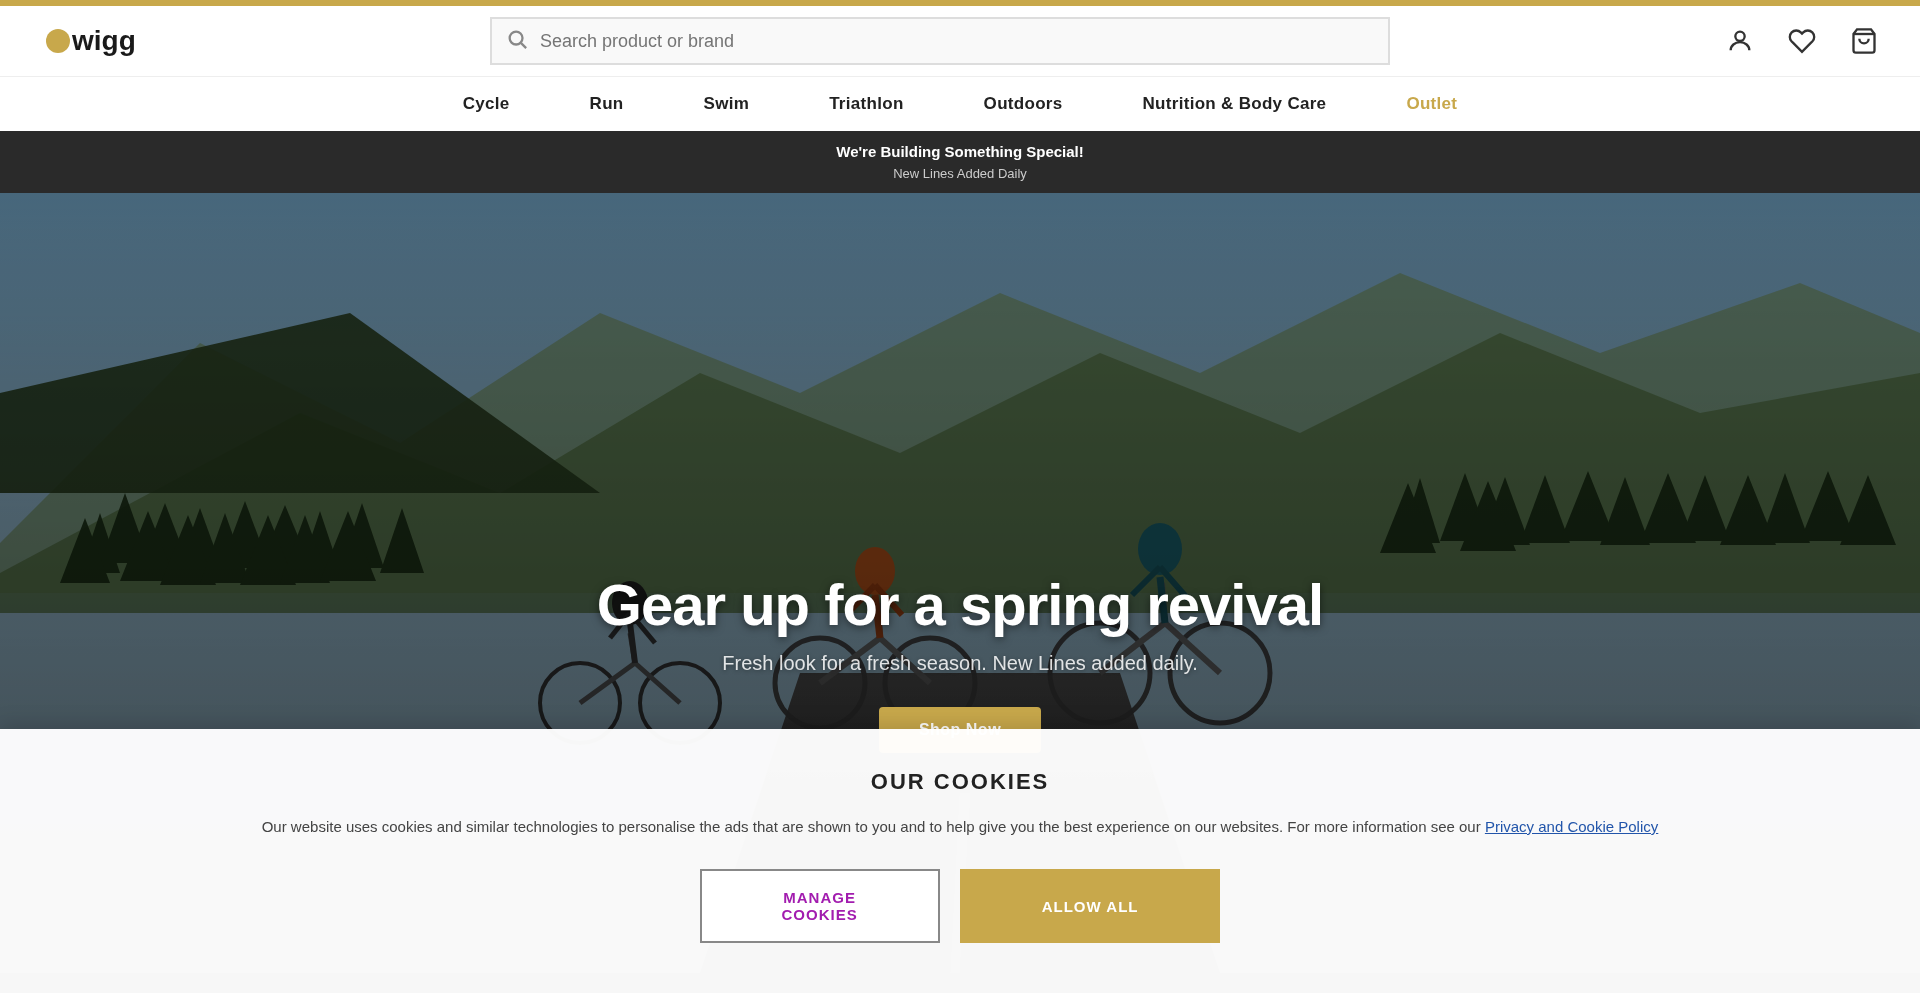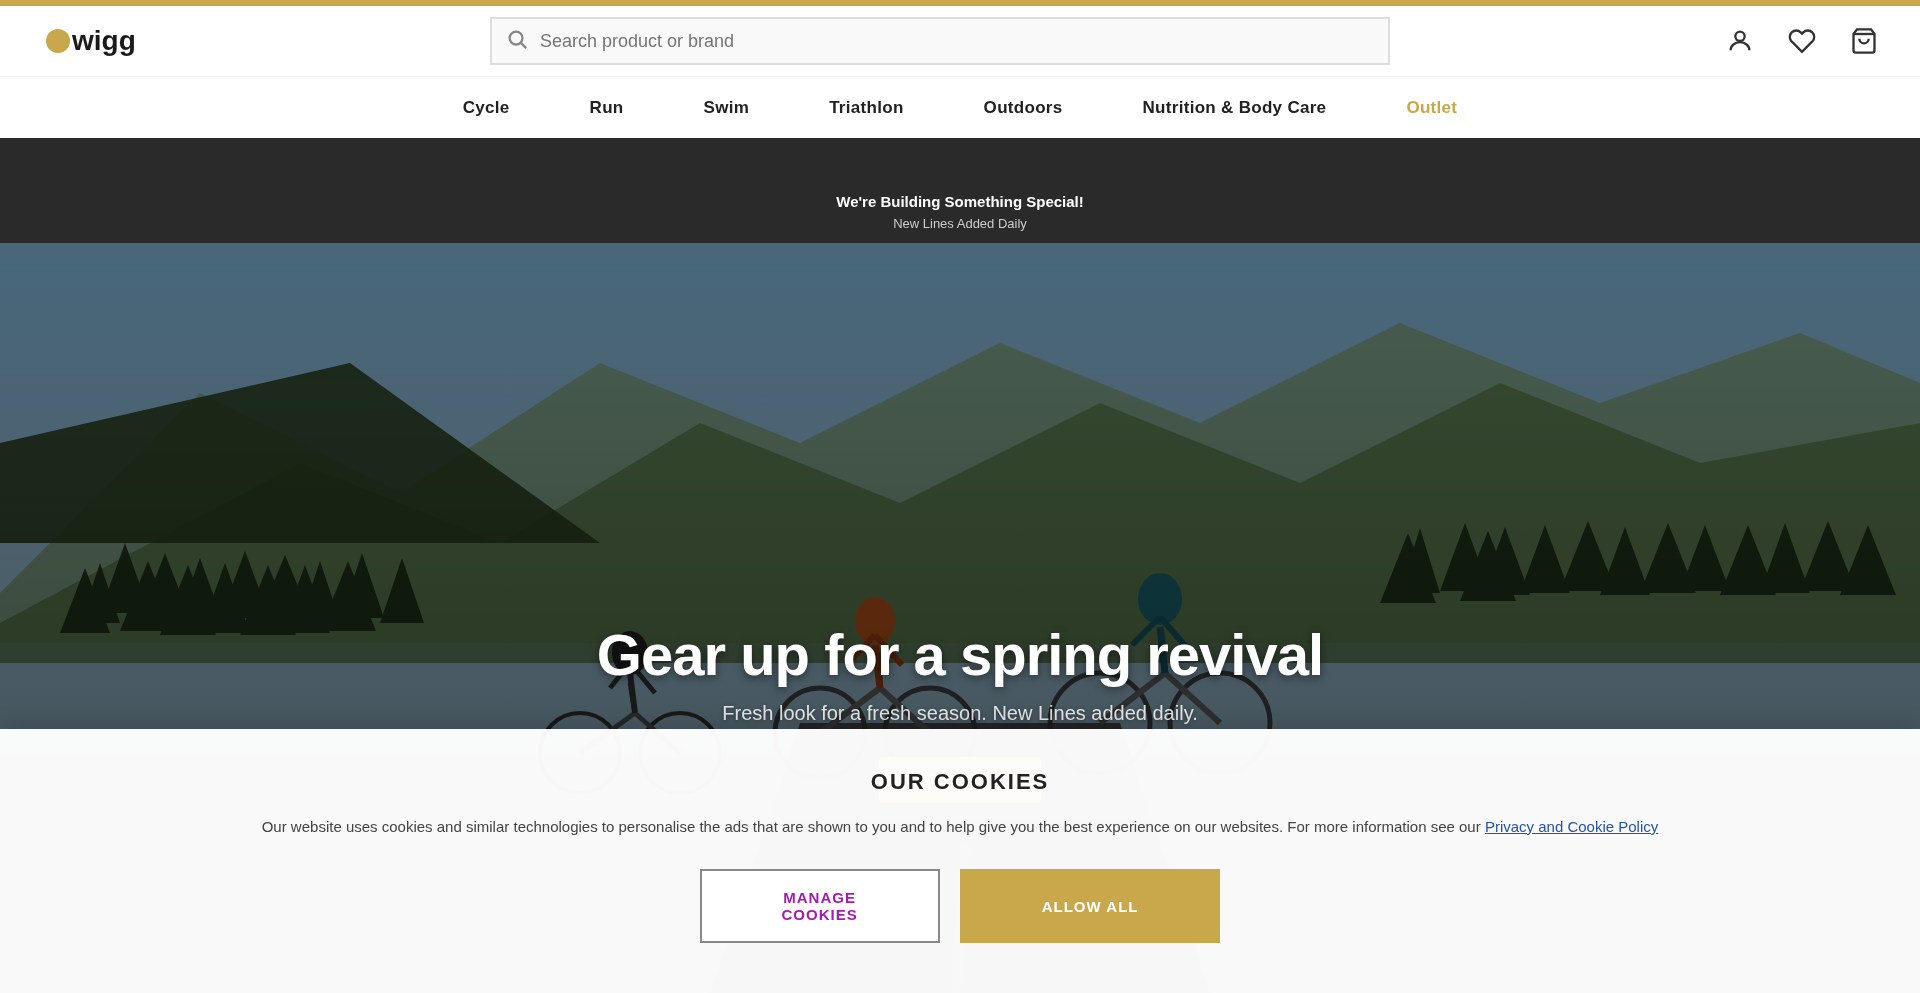"Cycle" .nav { height: 62px -> 55px }
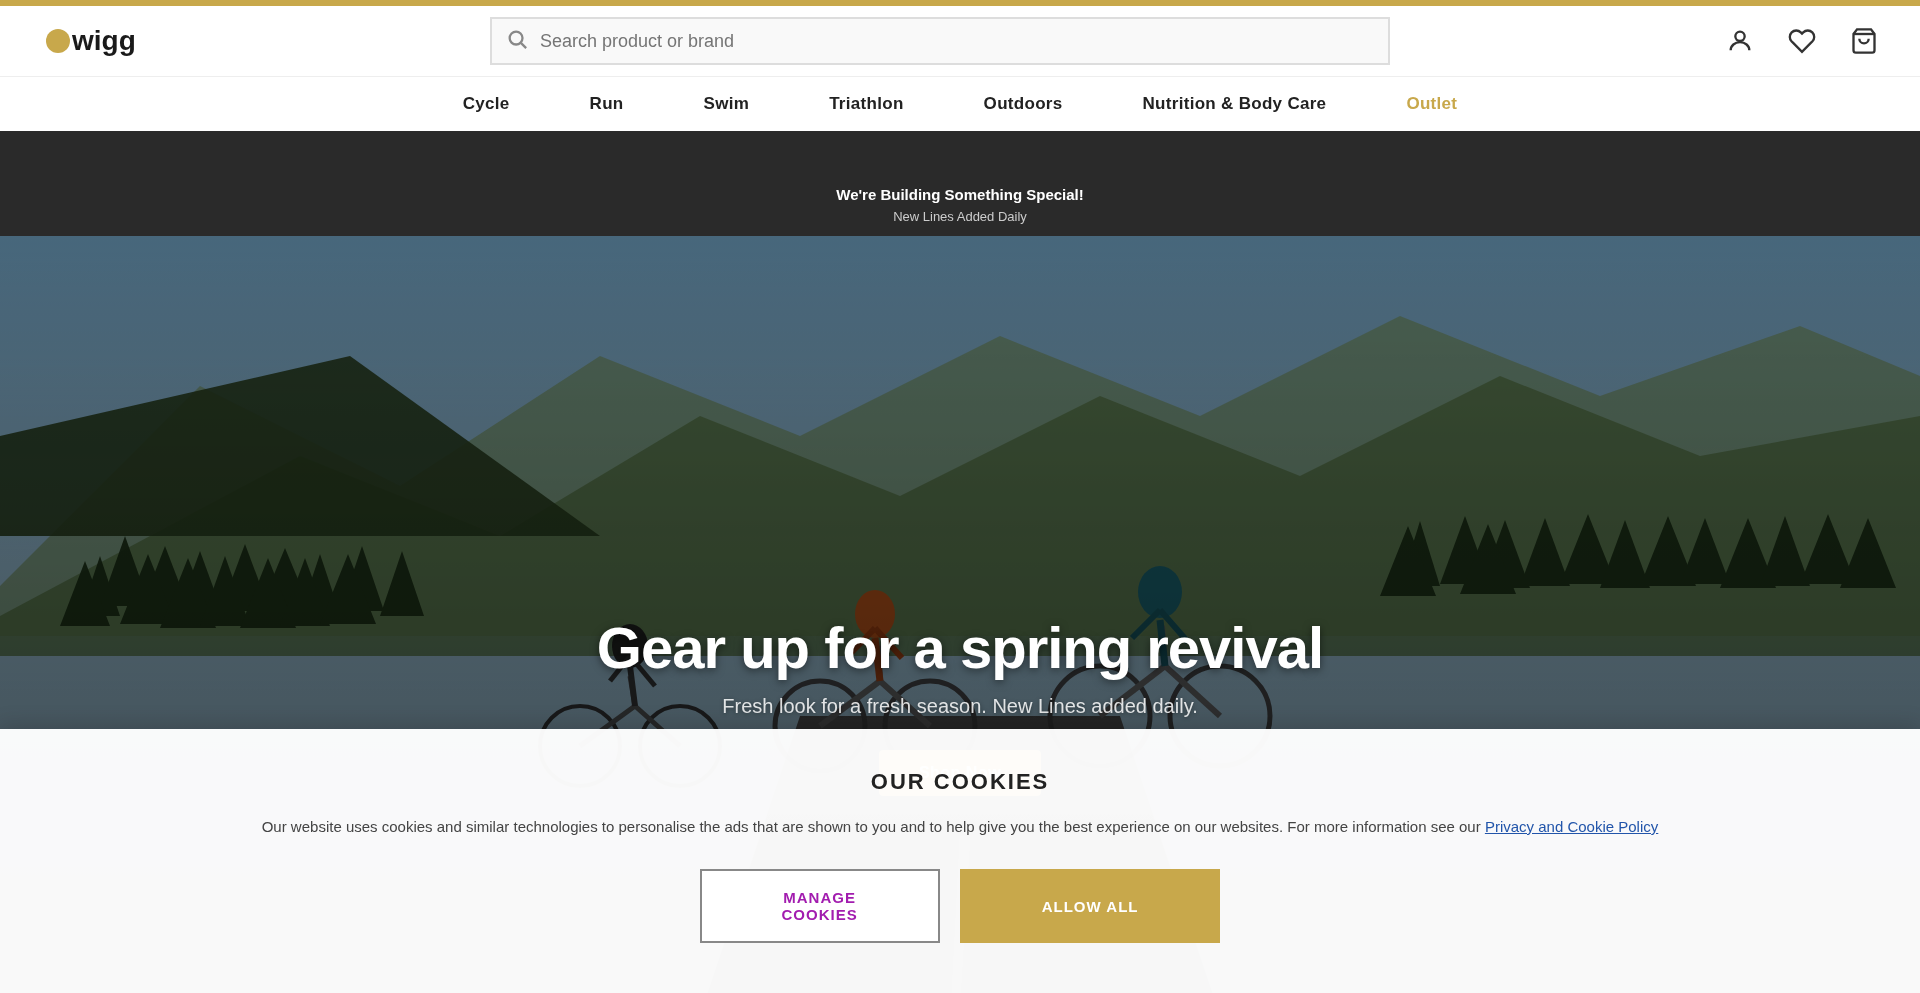"We're Building Something Special!" .promo-banner .main-text { margin-top: 43px -> none }
